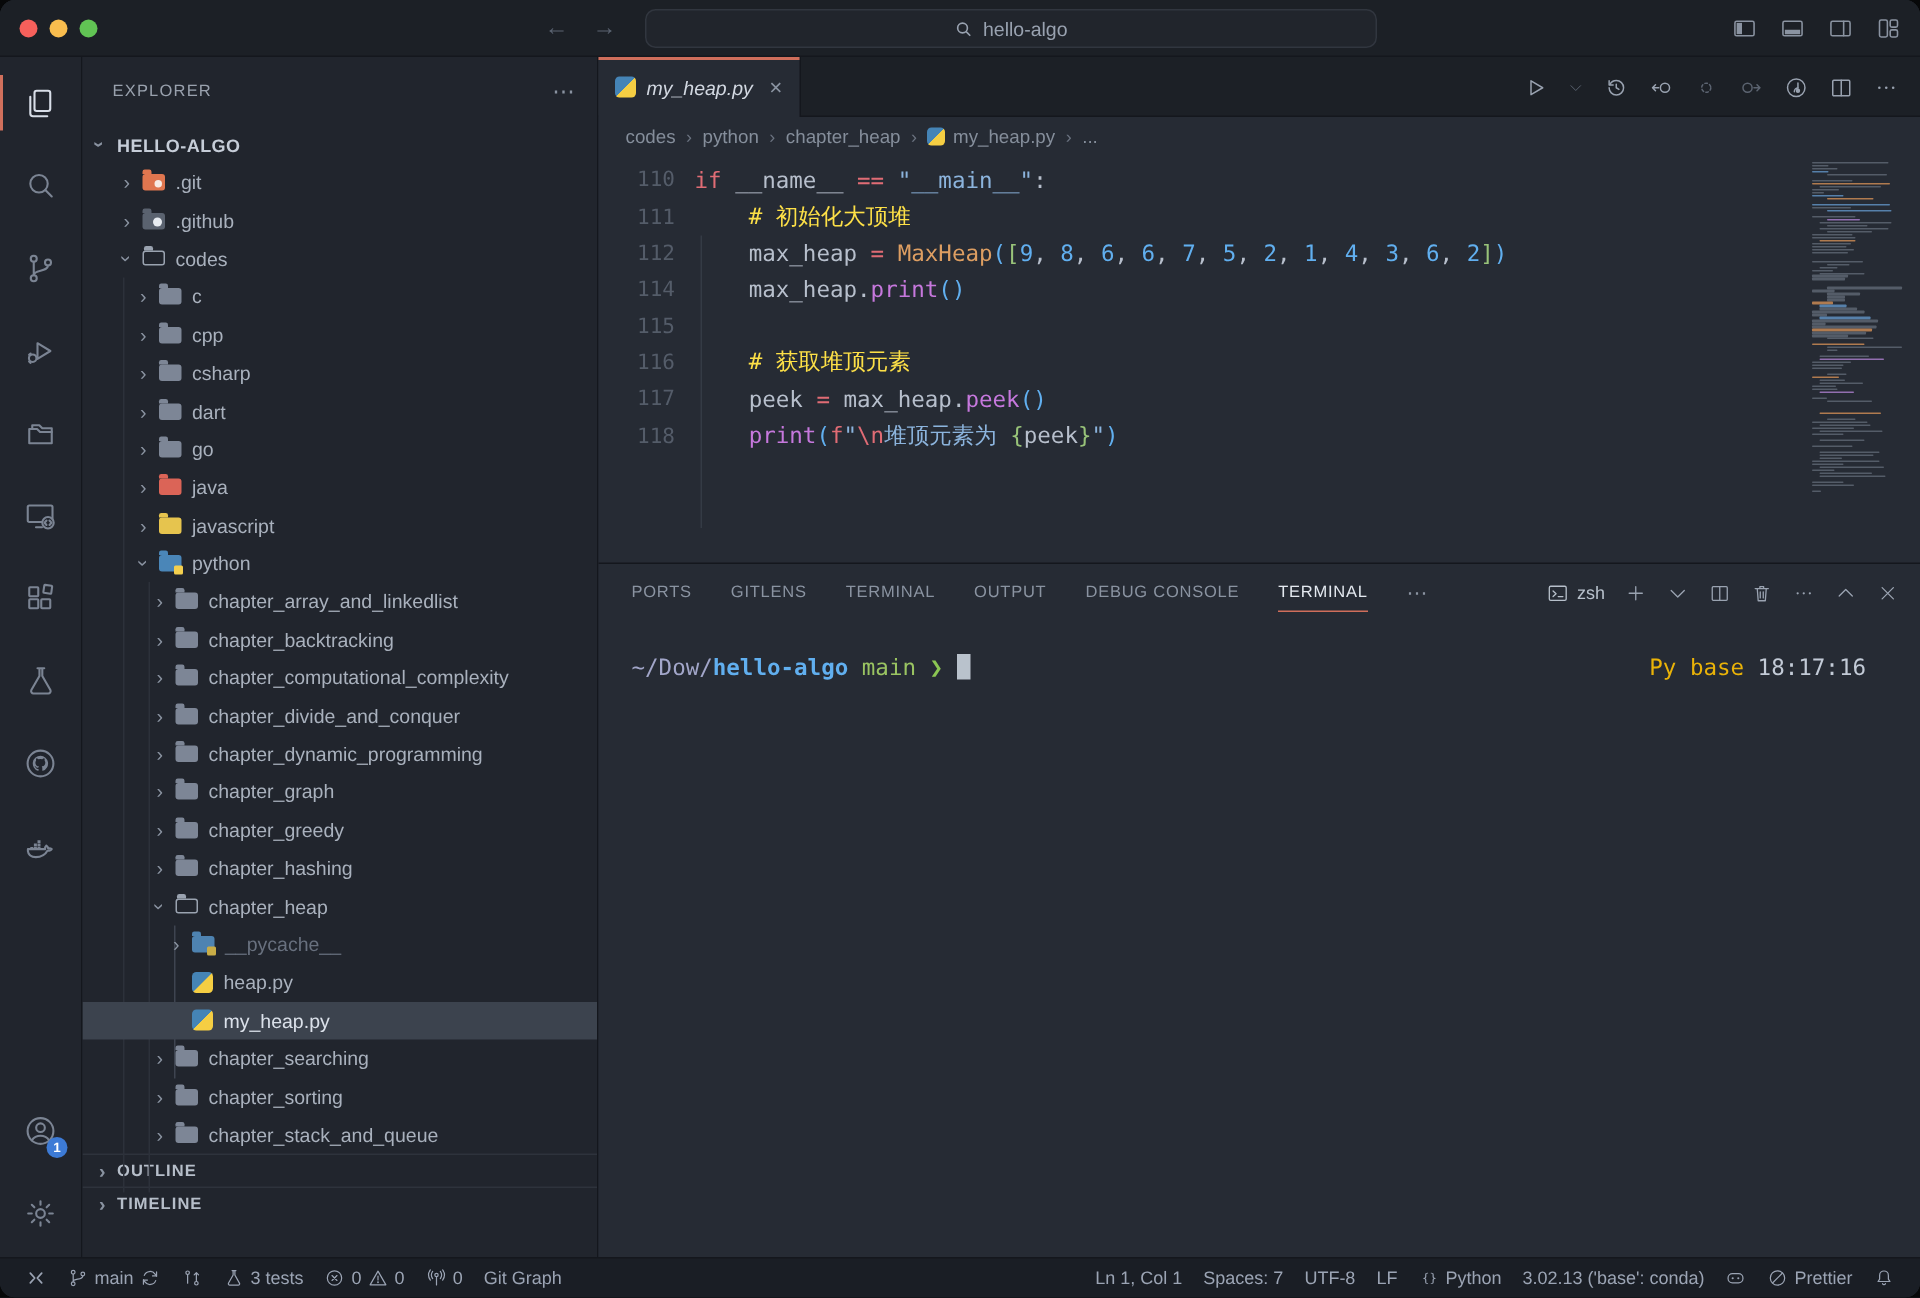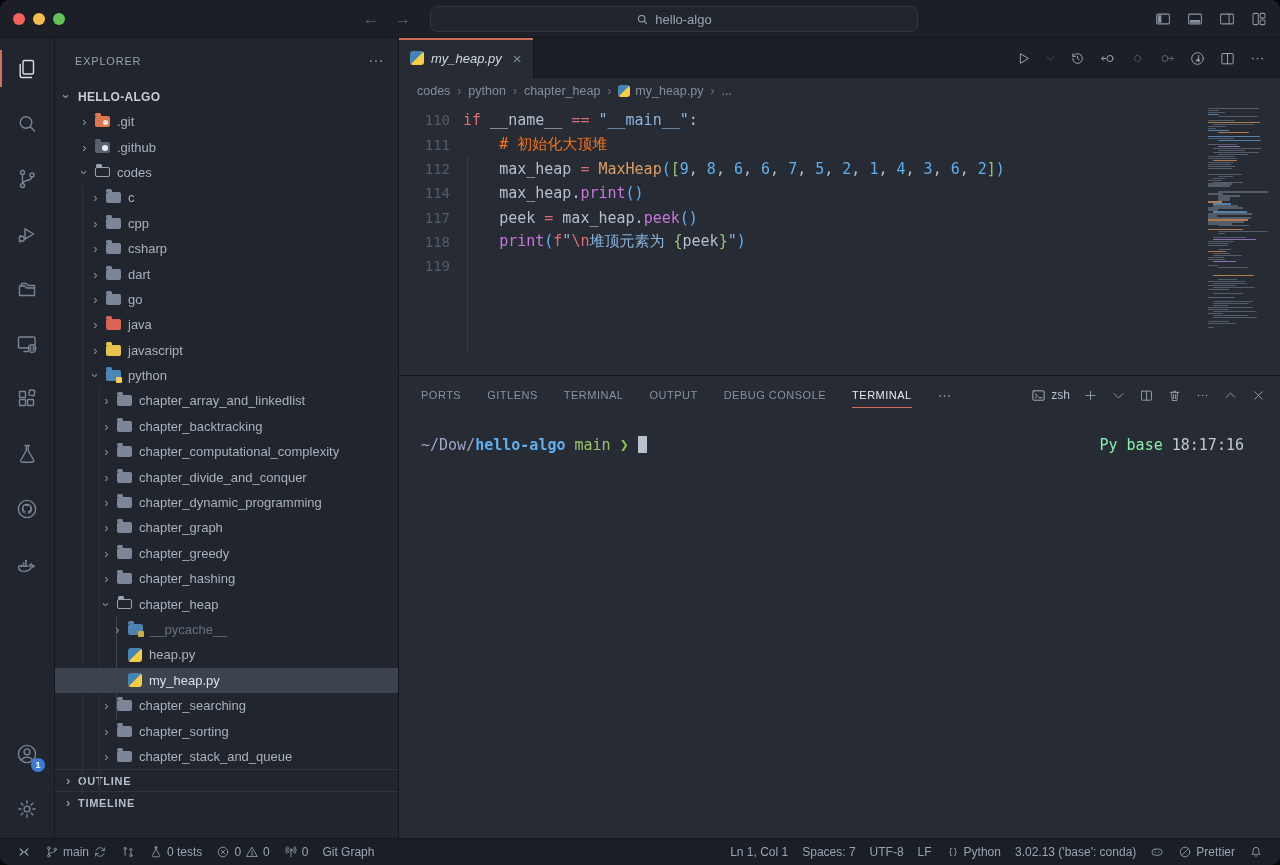"# 初始化大顶堆" .tk-cmt { color: #f97316 -> #fde047 }
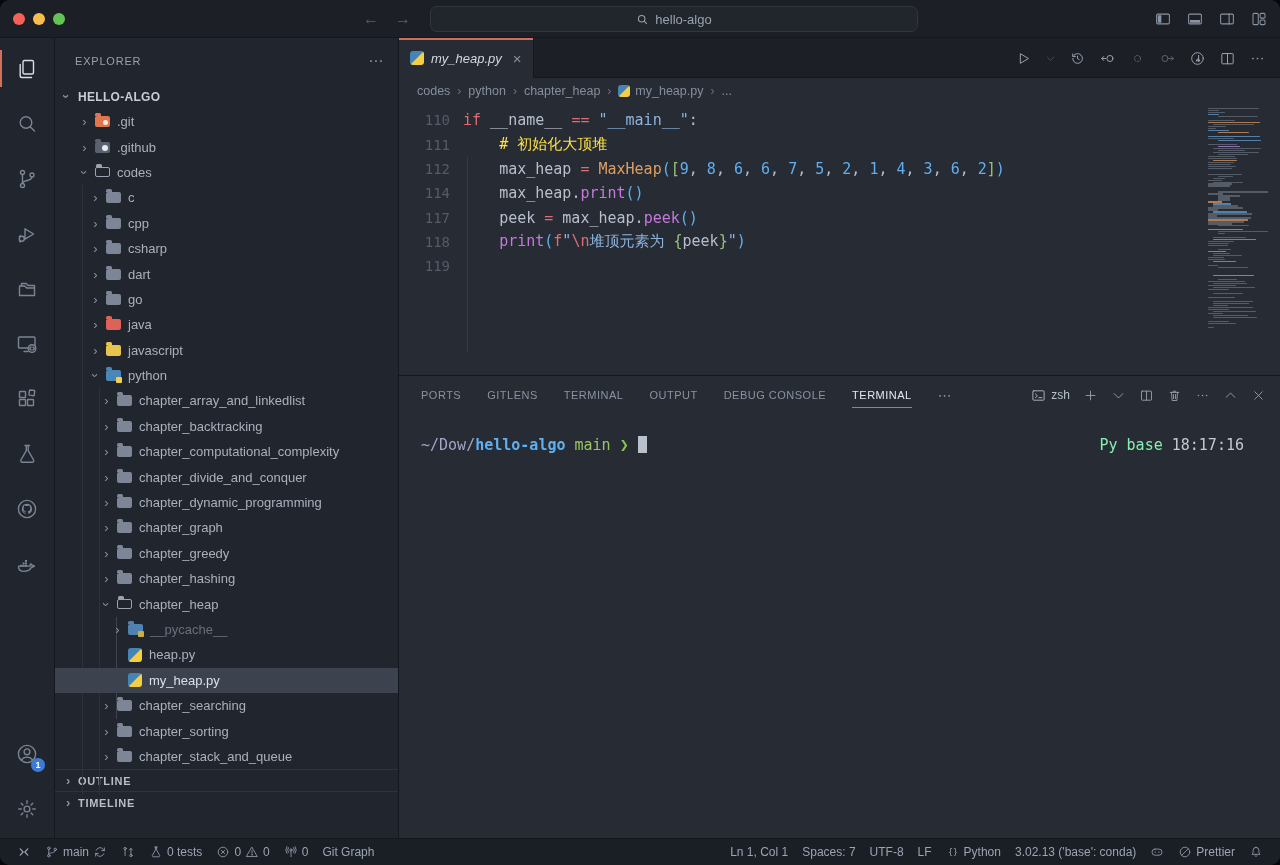"115" div.codeline { html: none -> <div><span>115</span><span></span></div> }
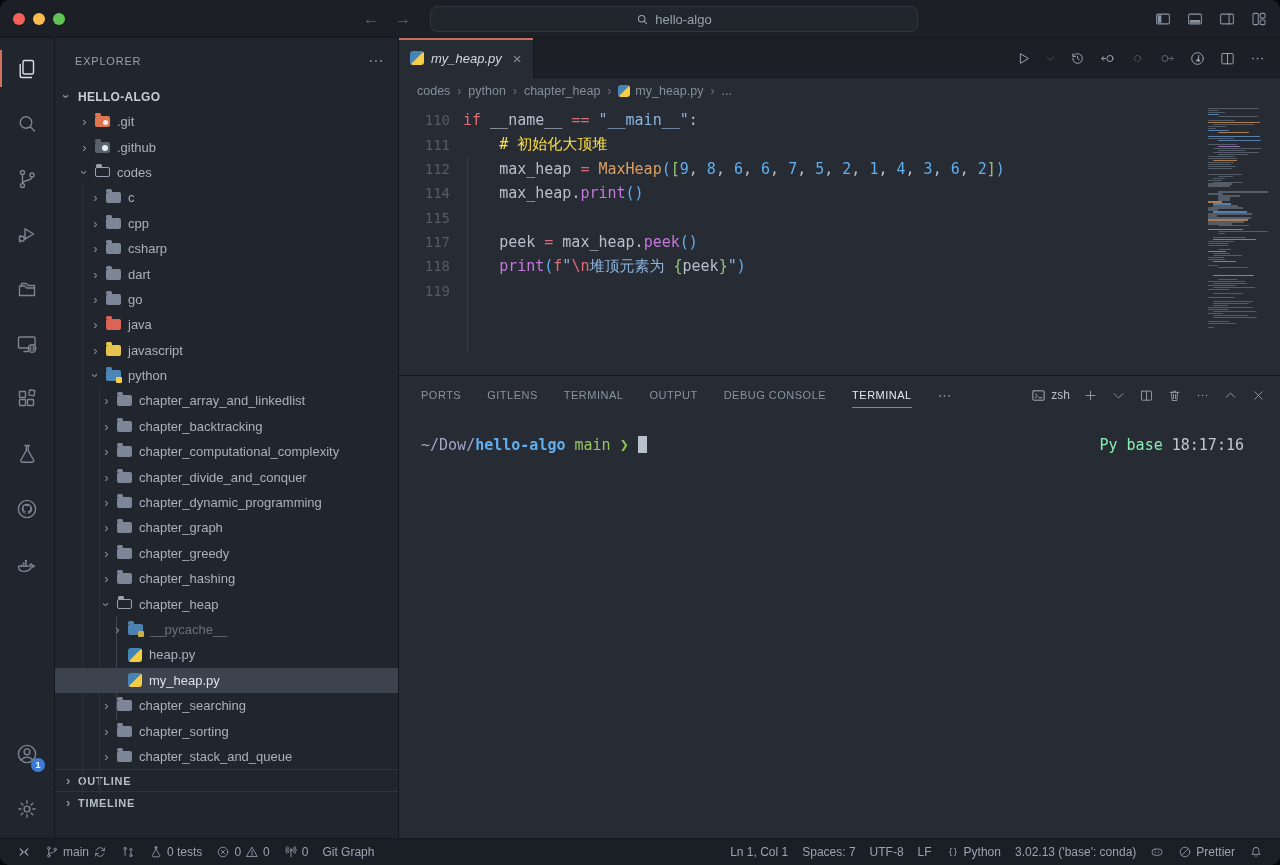"116" div.codeline { html: none -> <div><span>116</span><span><span> </span><span># 获取堆顶元素</span></span></div> }
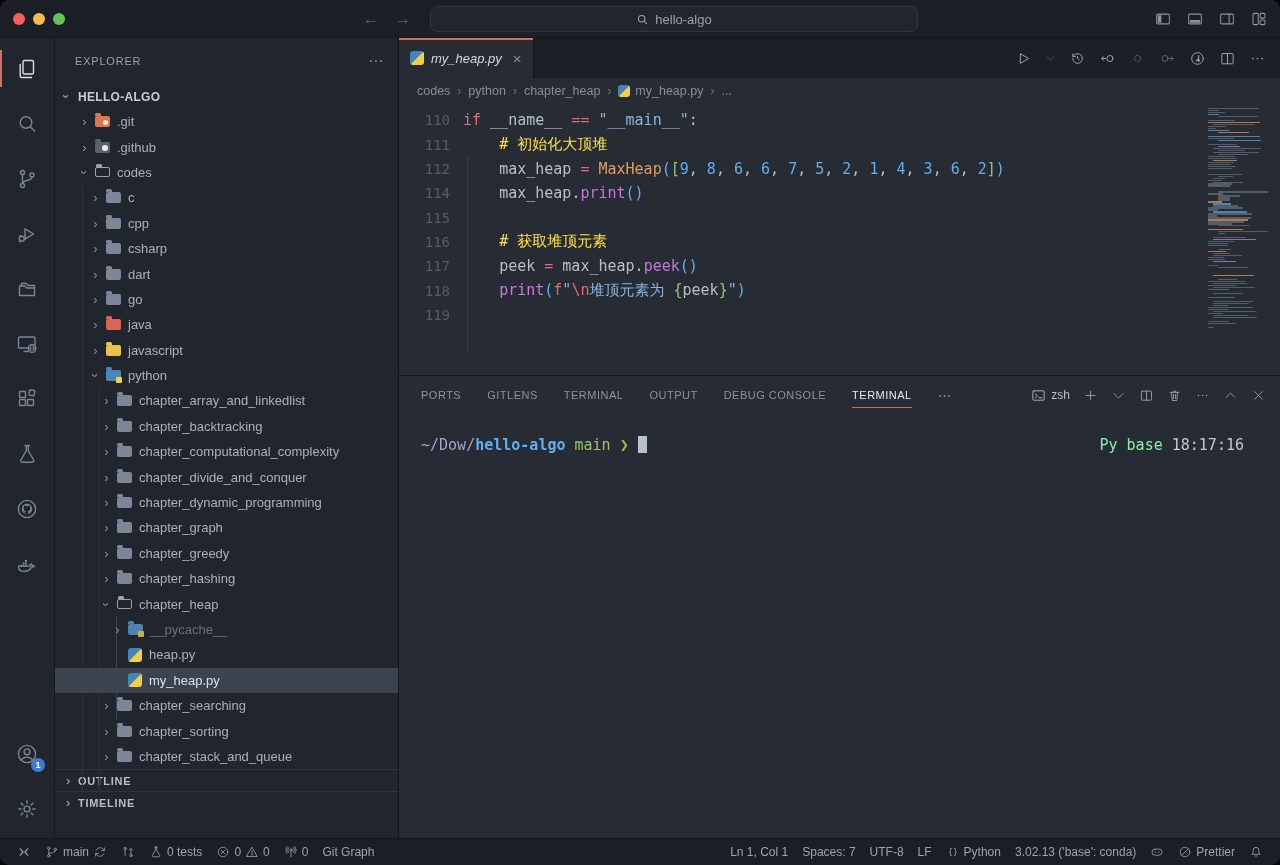"119" div.codeline { html: <div><span>119</span><span></span></div> -> none }
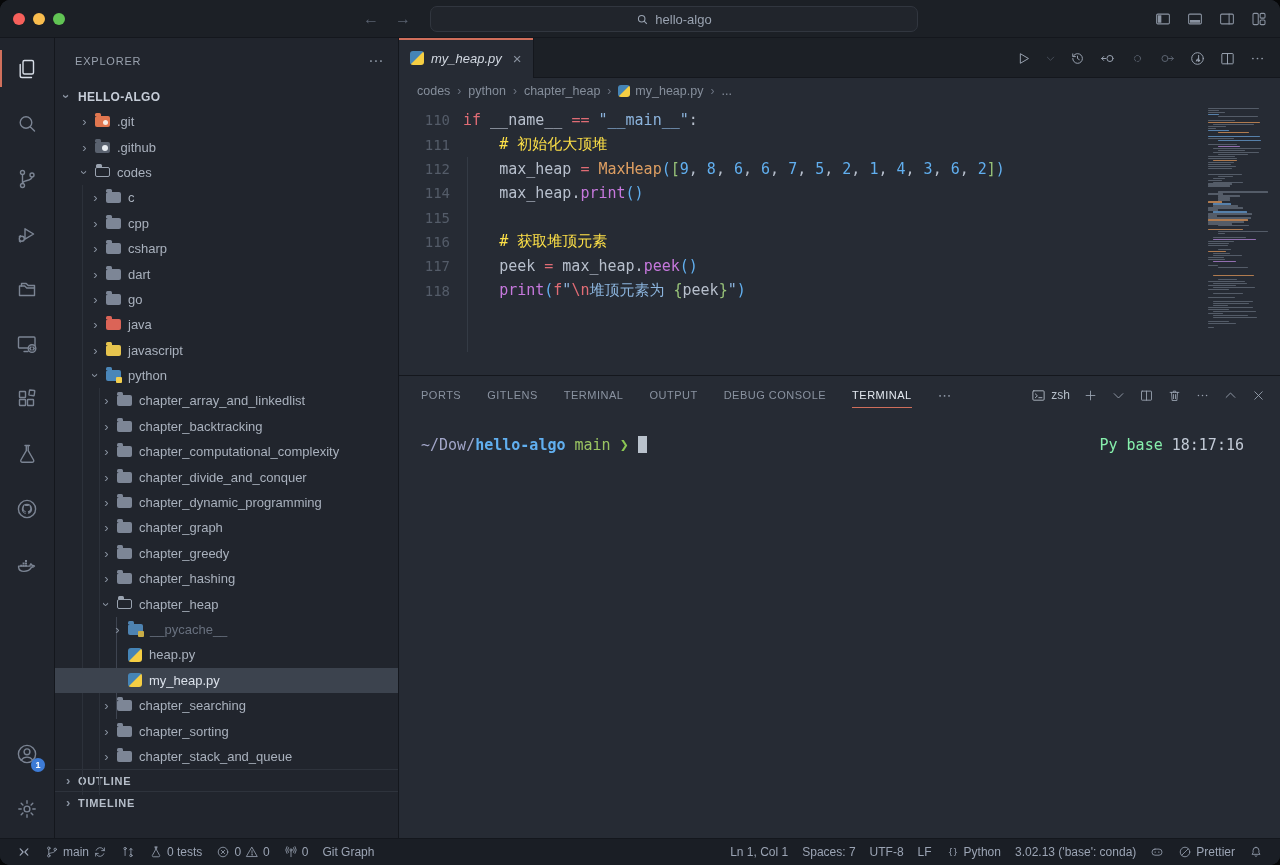"Py base" .c-teal { color: #86efac -> #eab308 }
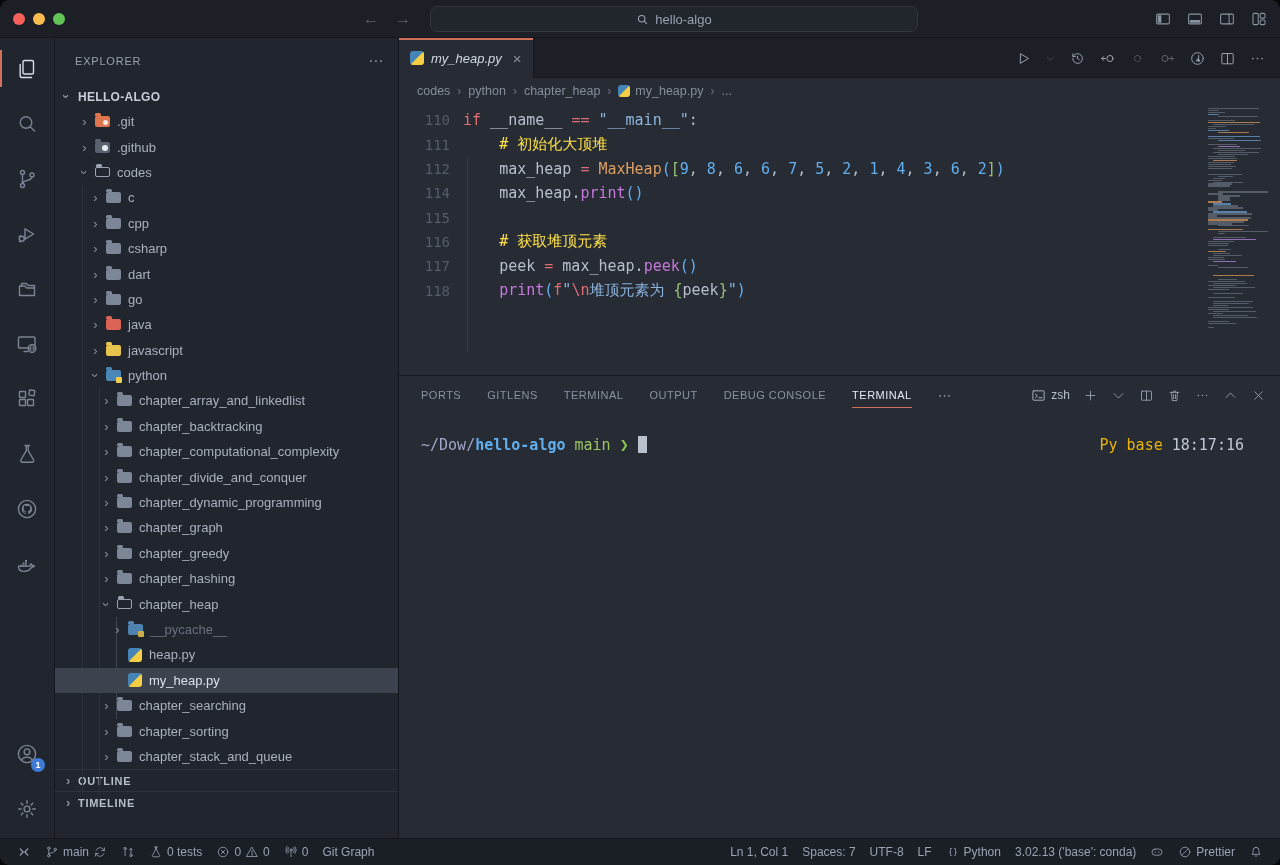"0 tests" span { text: 0 -> 3 }
